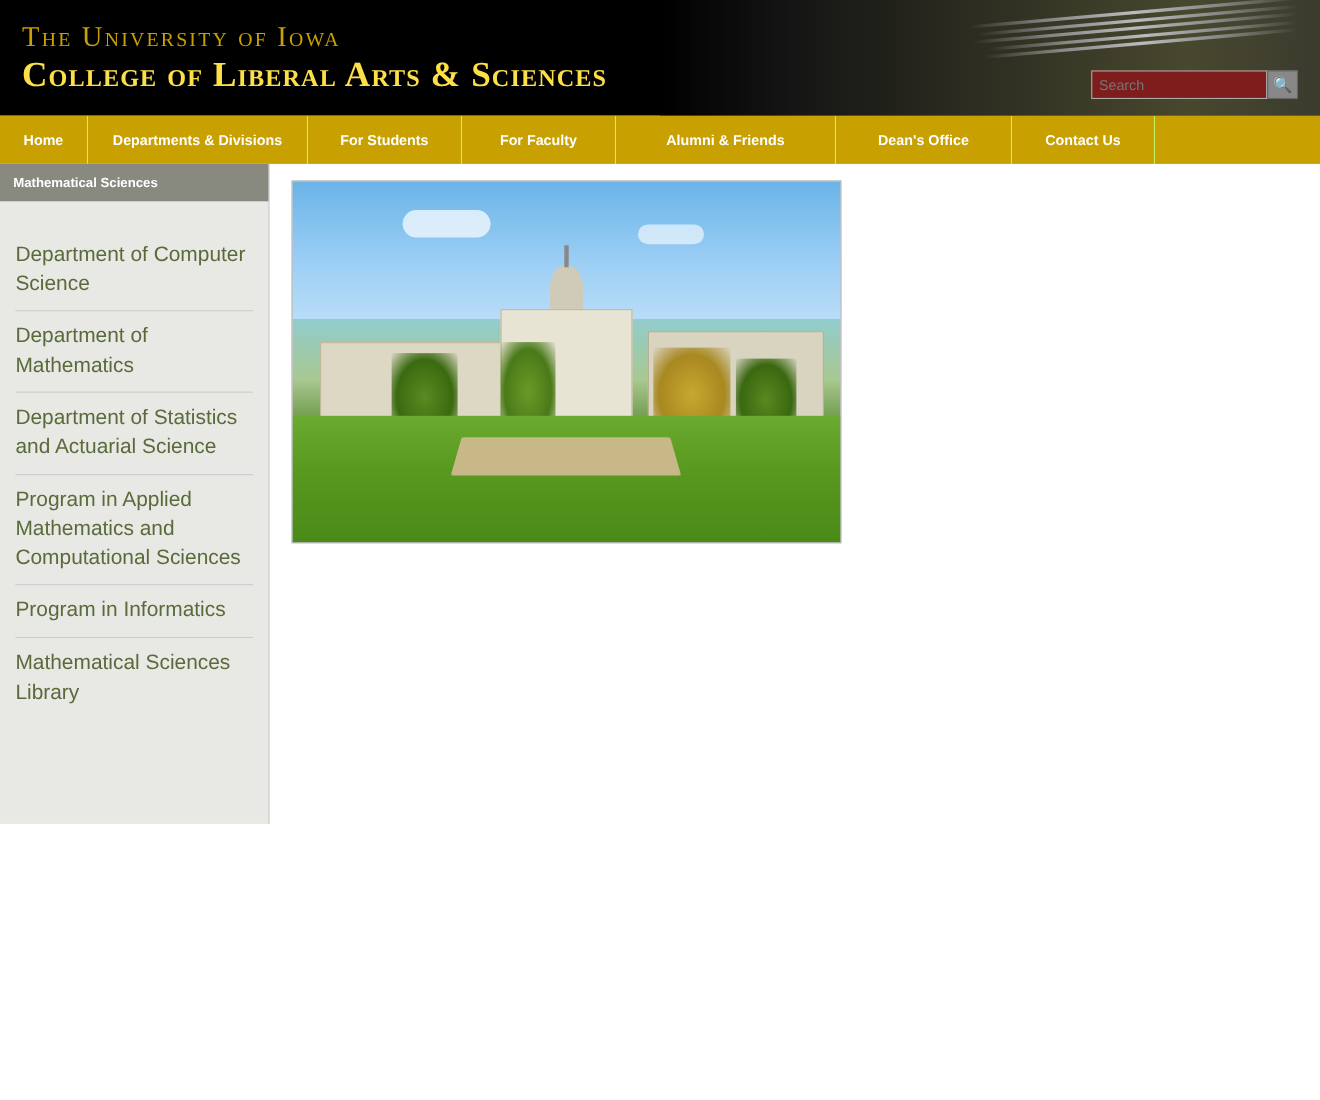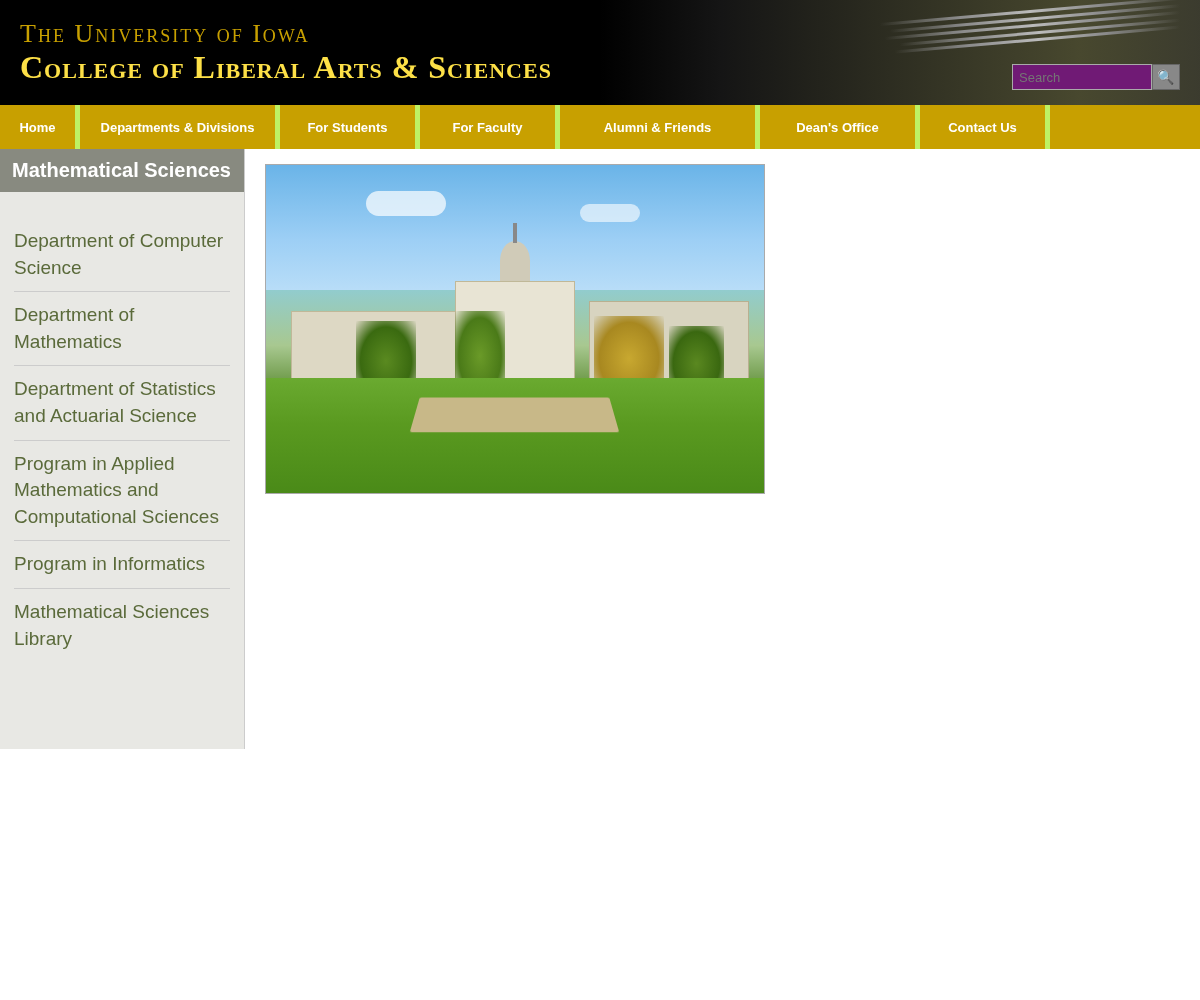"Search" #search-input { background: #701a75 -> #7f1d1d; width: 140px -> 160px }
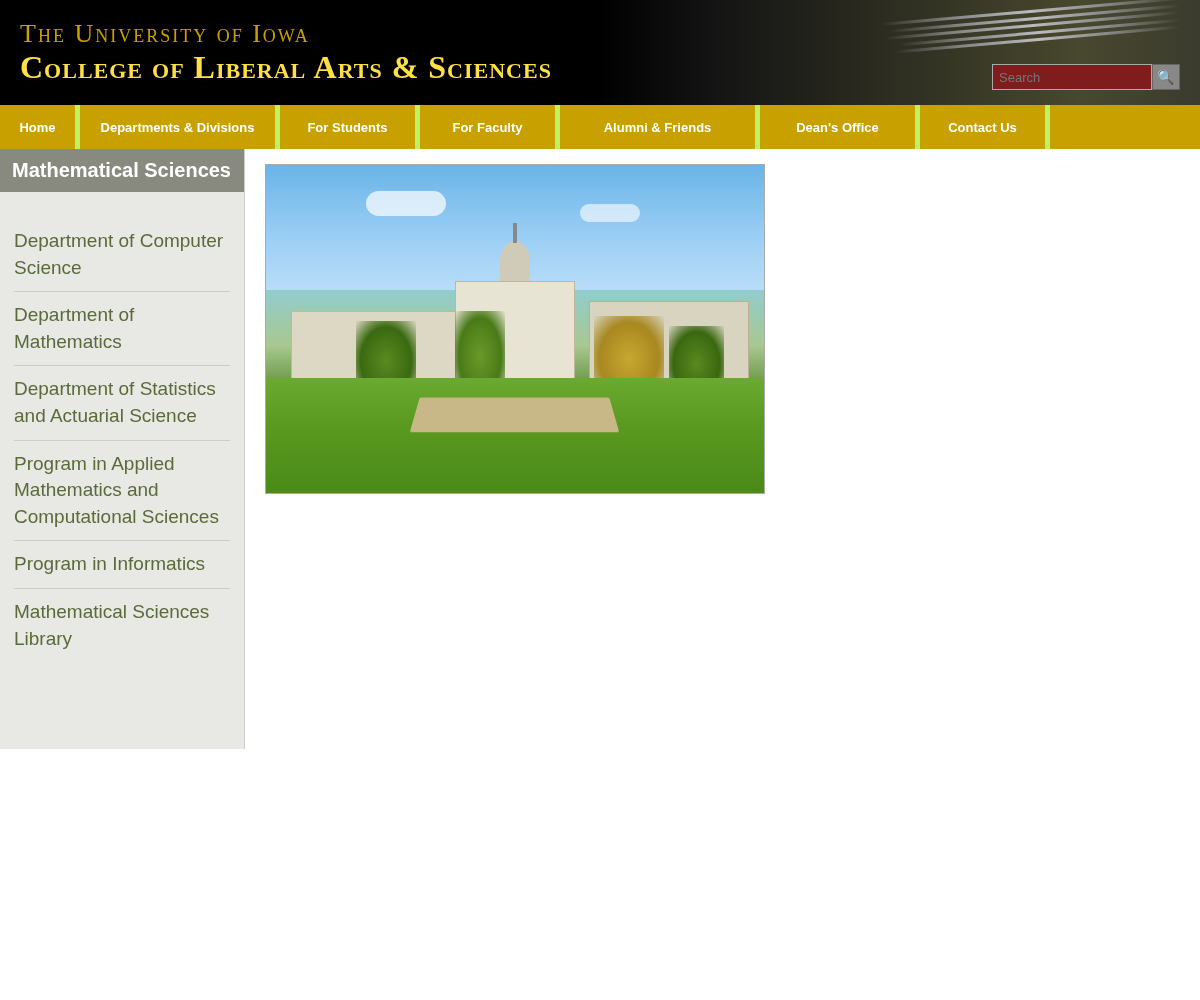"Home" .nav-item { border-right: 5px solid #bef264 -> 1px solid #bef264 }
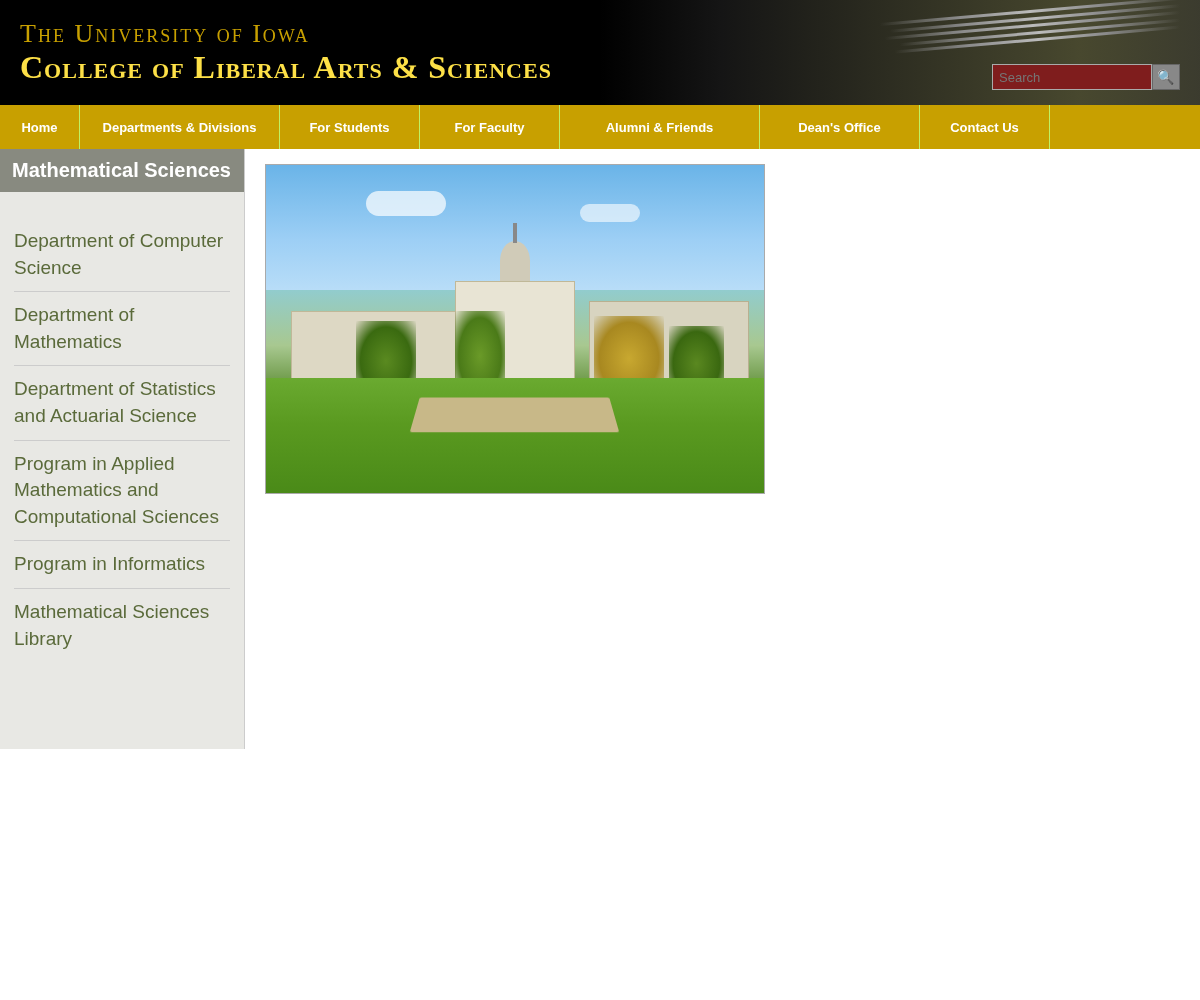"Mathematical Sciences" #sidebar-title { font-size: 20px -> 12px }
